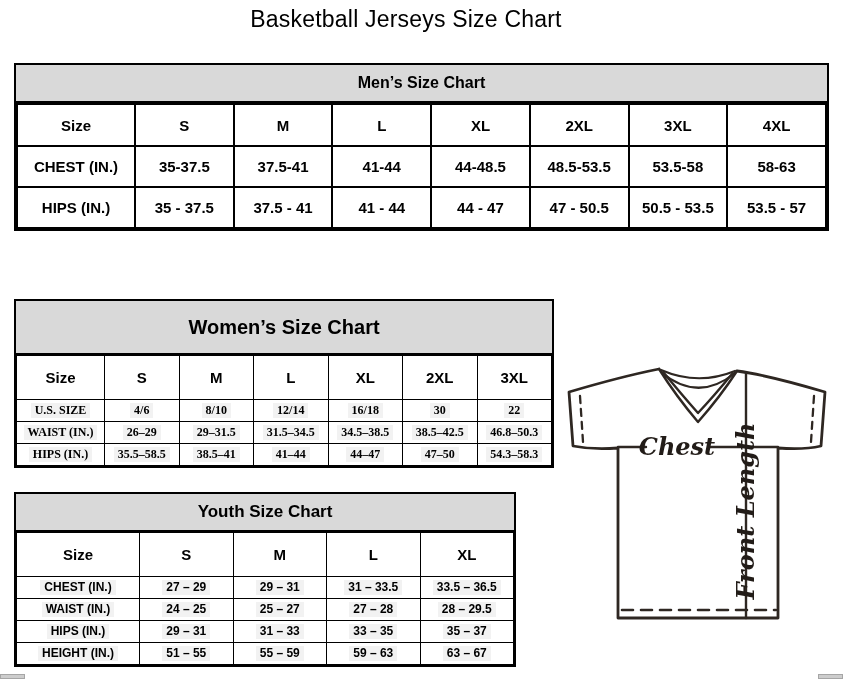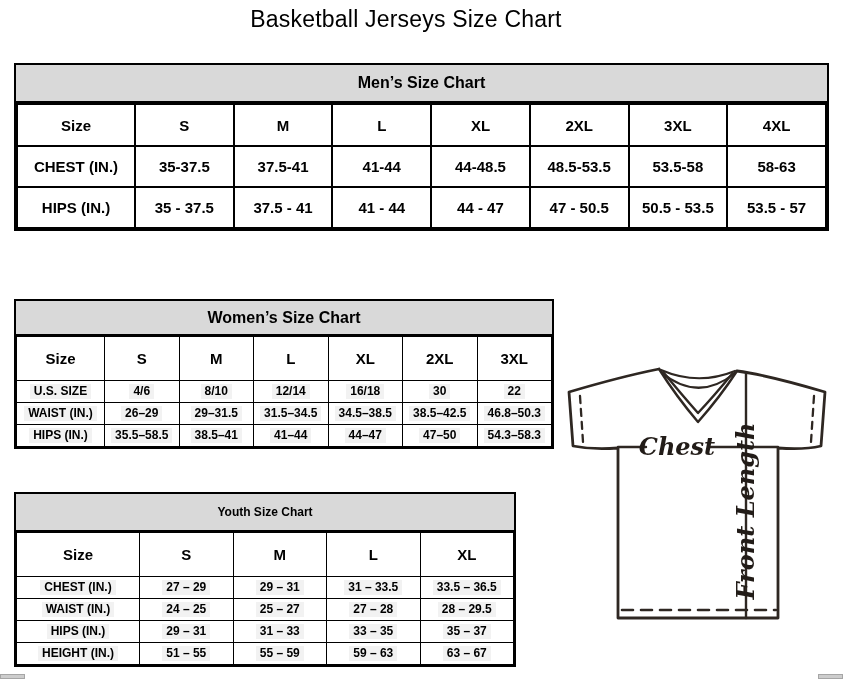"Women’s Size Chart" #womens .chart-title { font-size: 16px -> 20px; height: 35px -> 54px }
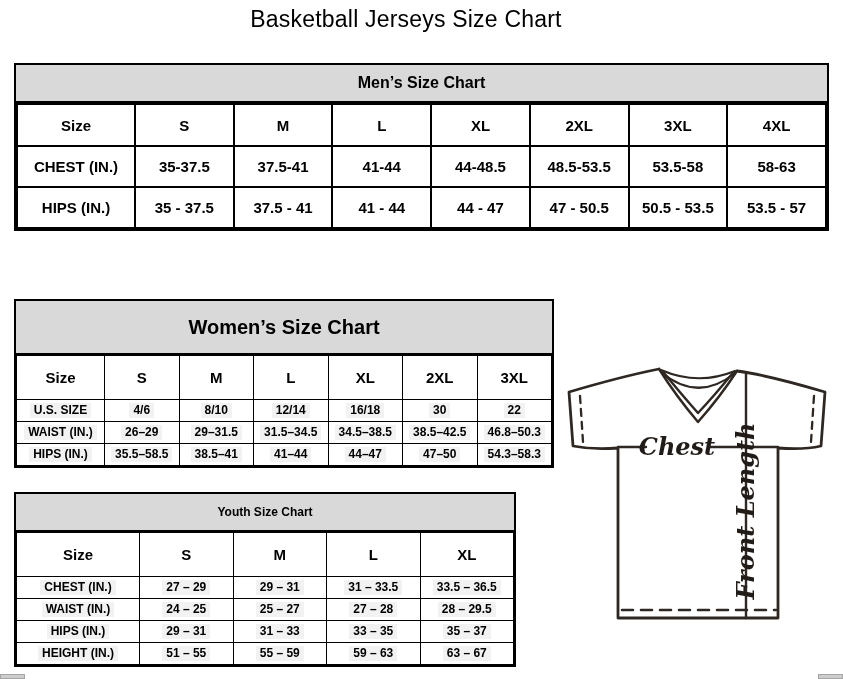"U.S. SIZE" #womens tr + tr th, #womens td { font-family: none -> Liberation Serif, serif }
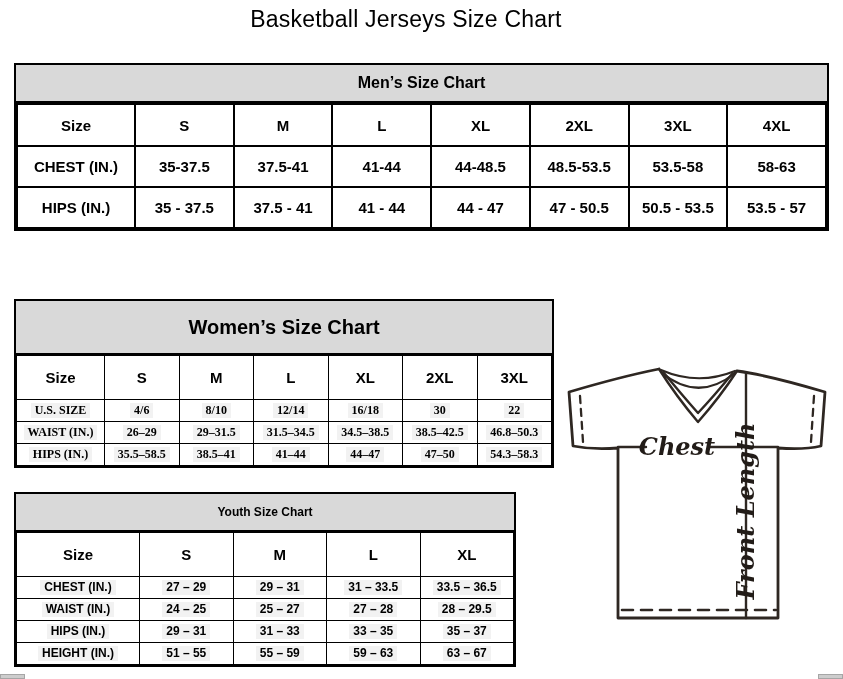"Youth Size Chart" #youth .chart-title { font-size: 12px -> 17px }
